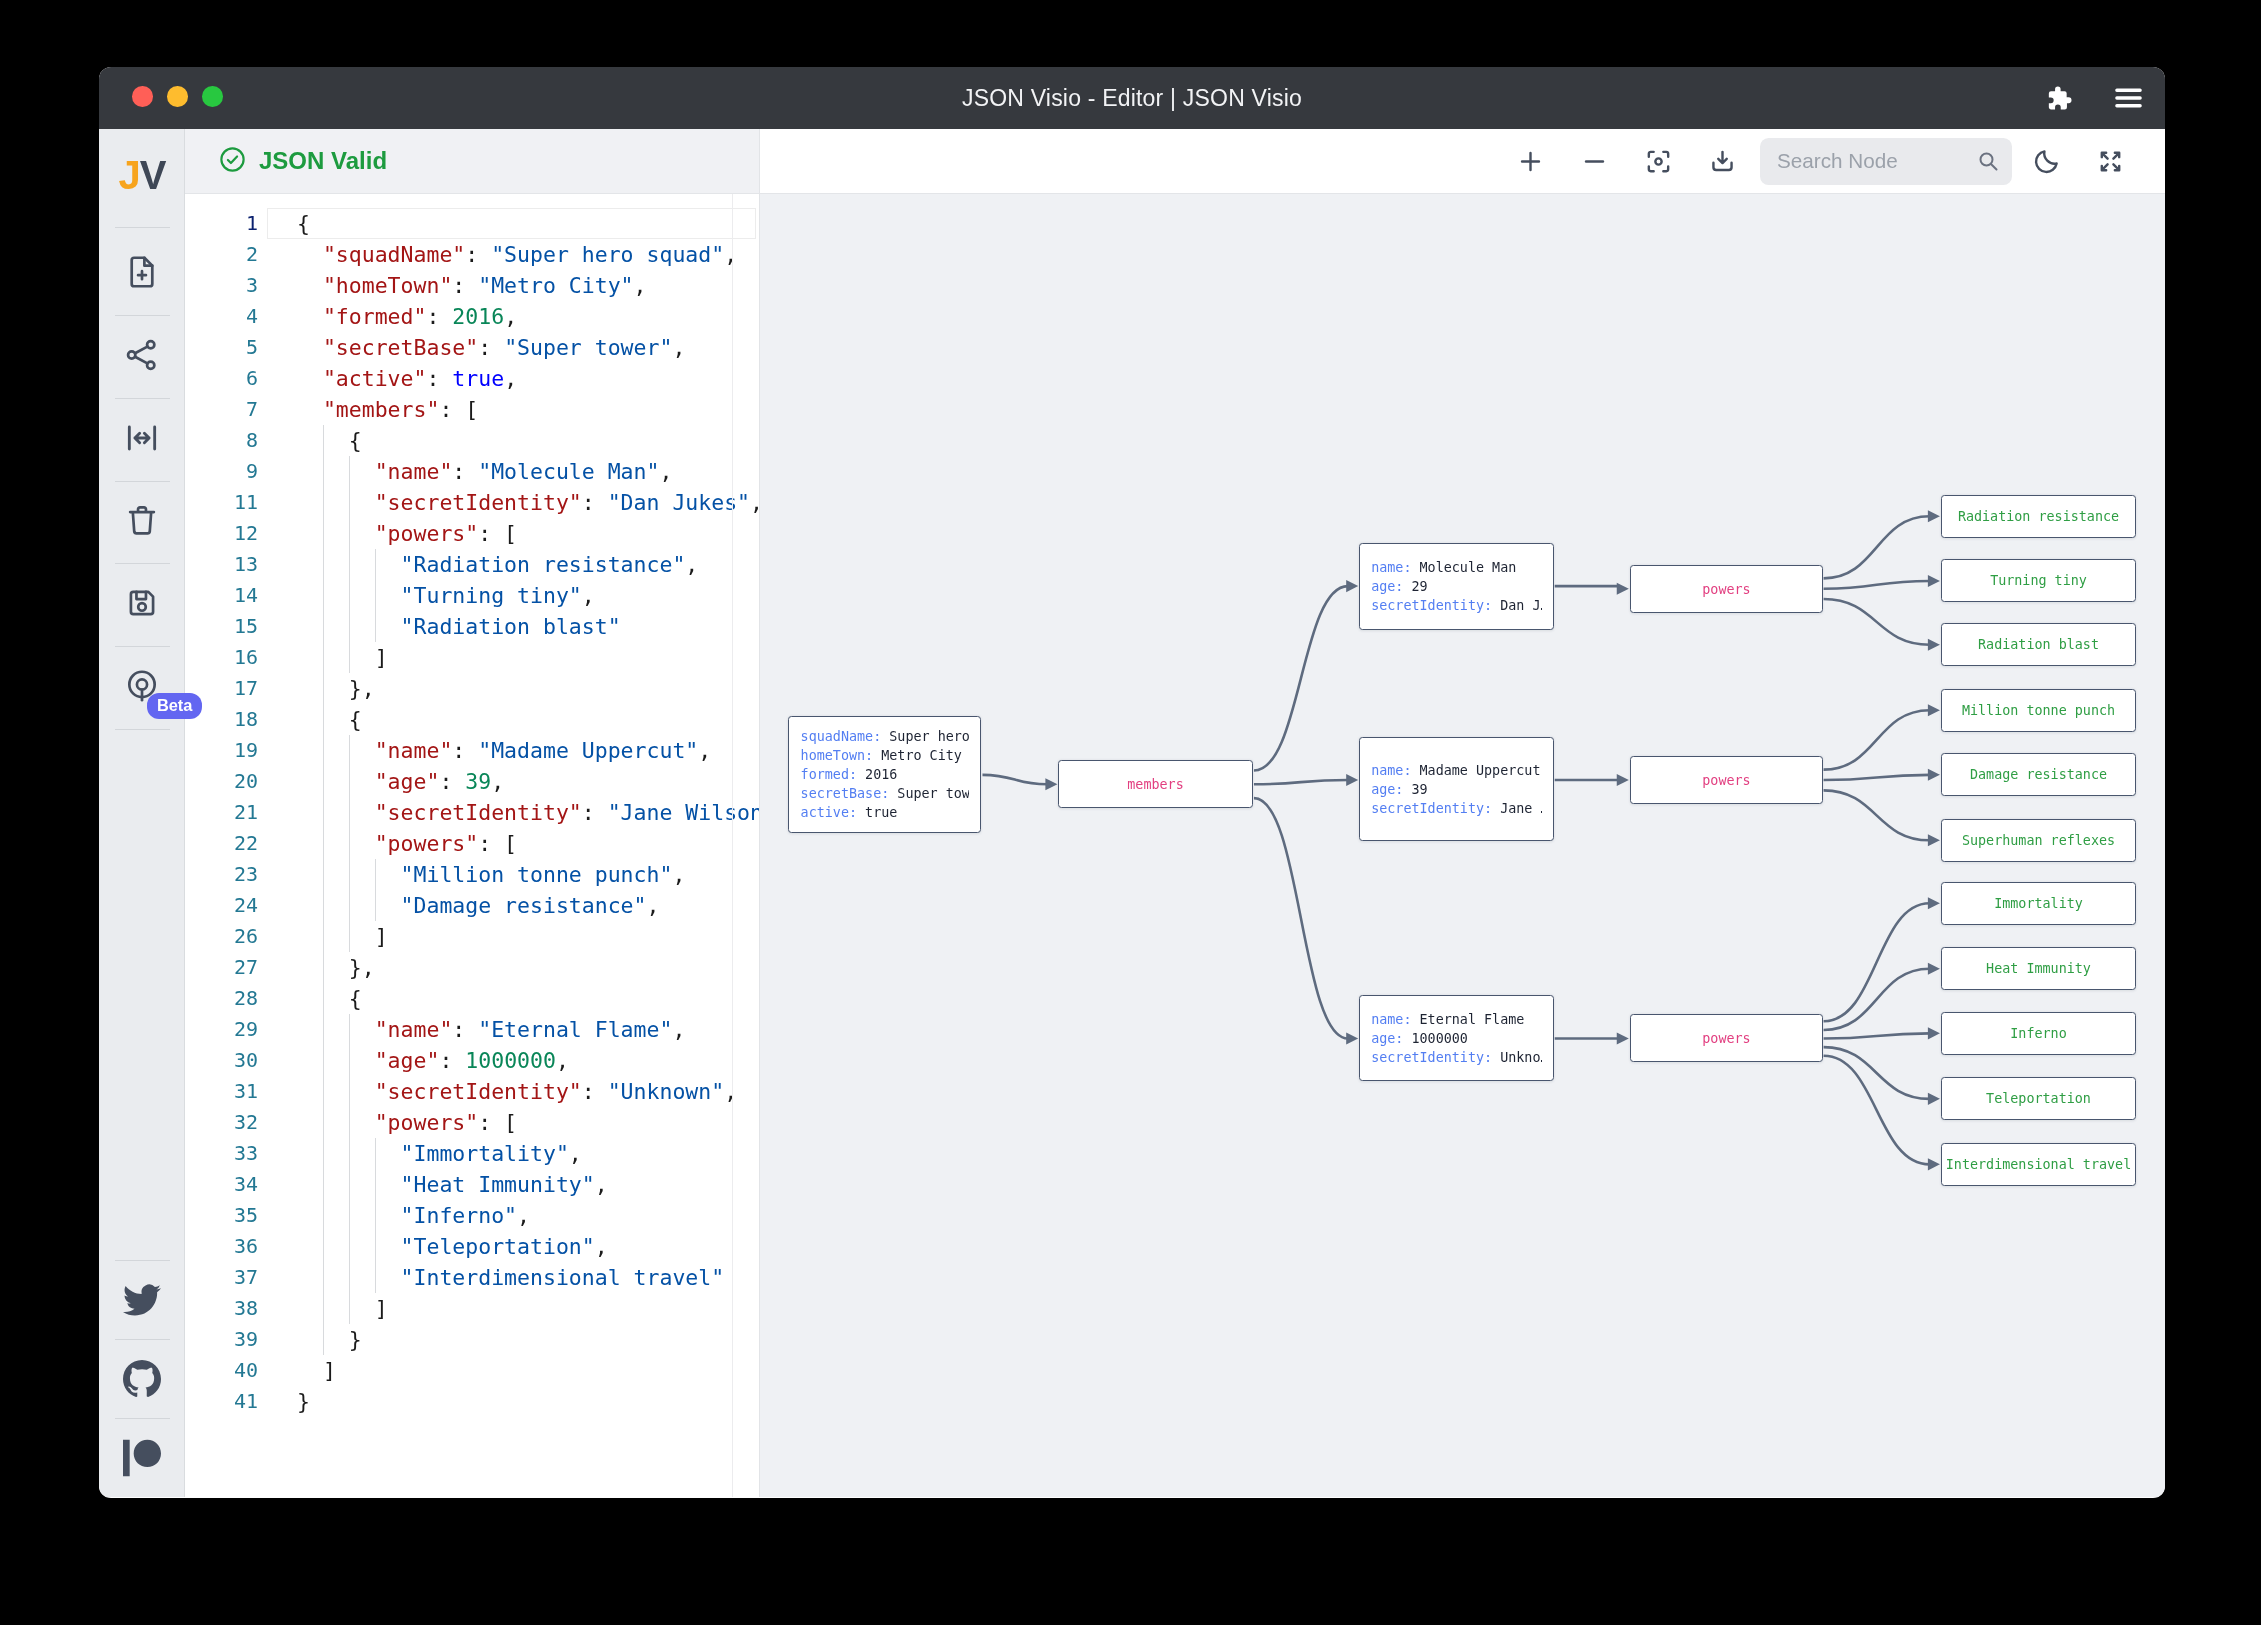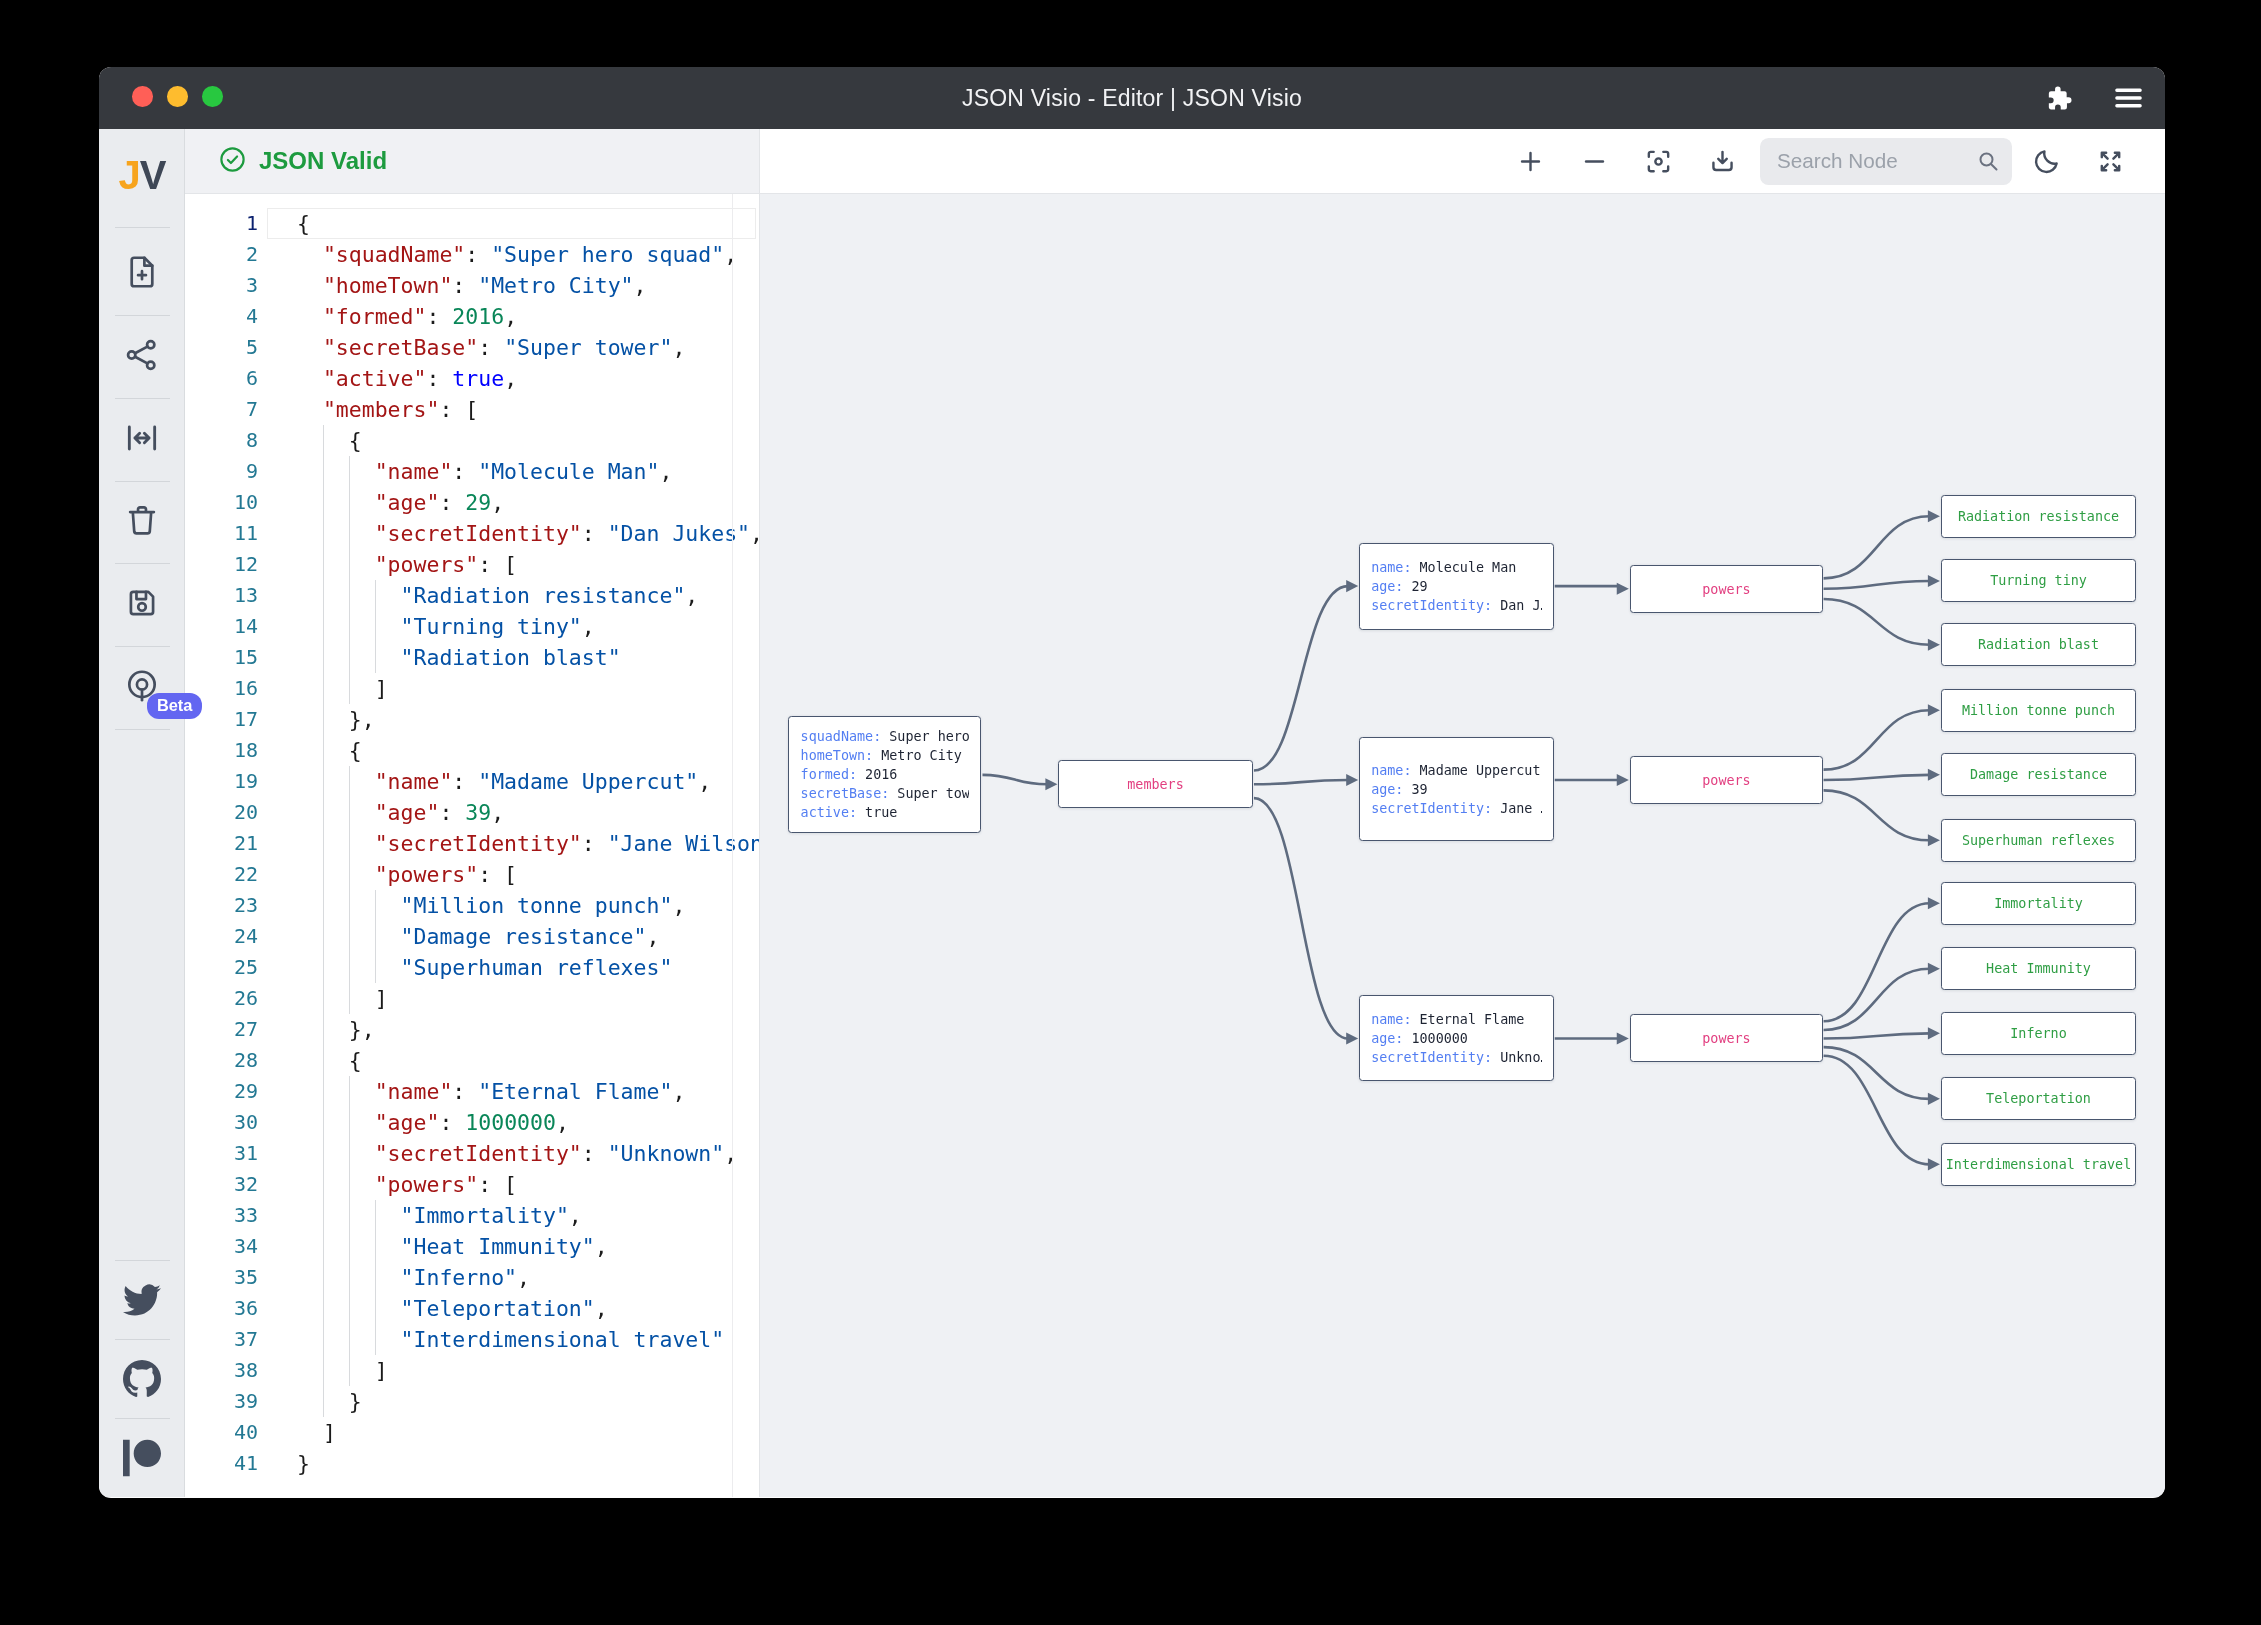"10" div.line { html: <div> <span>10</span> <div></div> <div></div> <span><span> </span><span>"age"</span><span>: </span><span>29</span><span>,</span></span> </div> -> none }
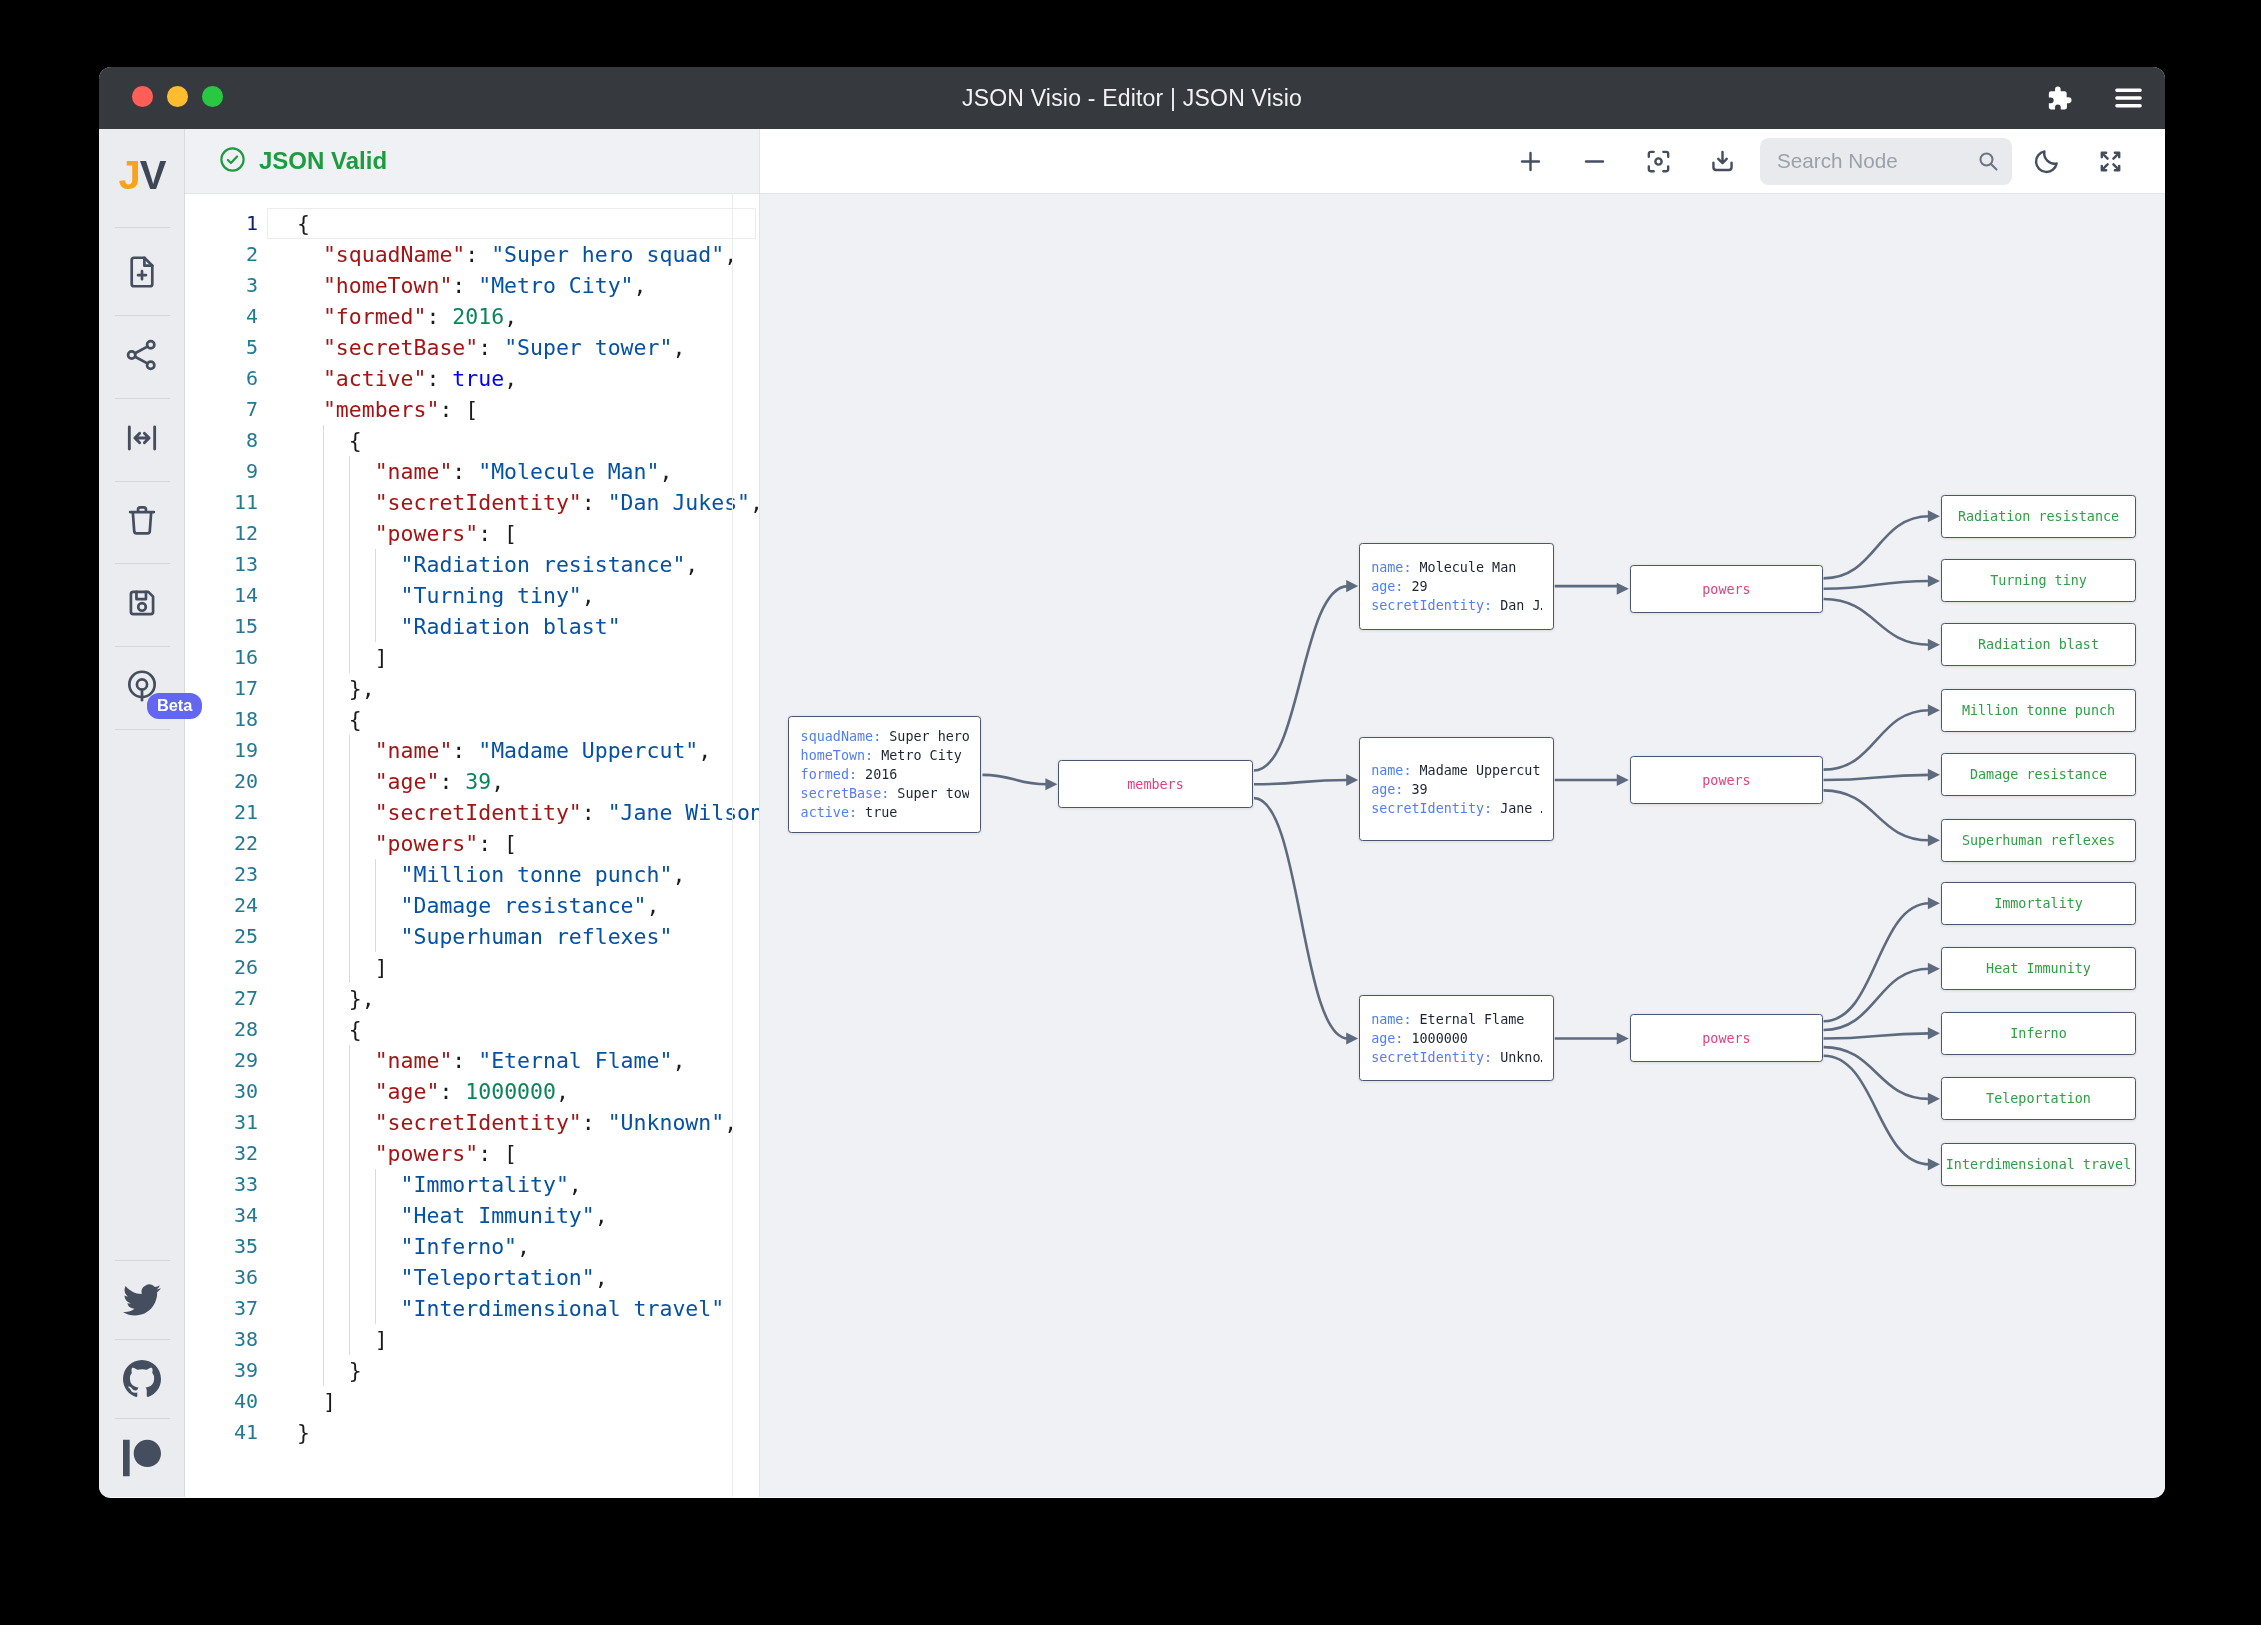"25" div.line { html: <div> <span>25</span> <div></div> <div></div> <div></div> <span><span> </span><span>"Superhuman reflexes"</span></span> </div> -> none }
